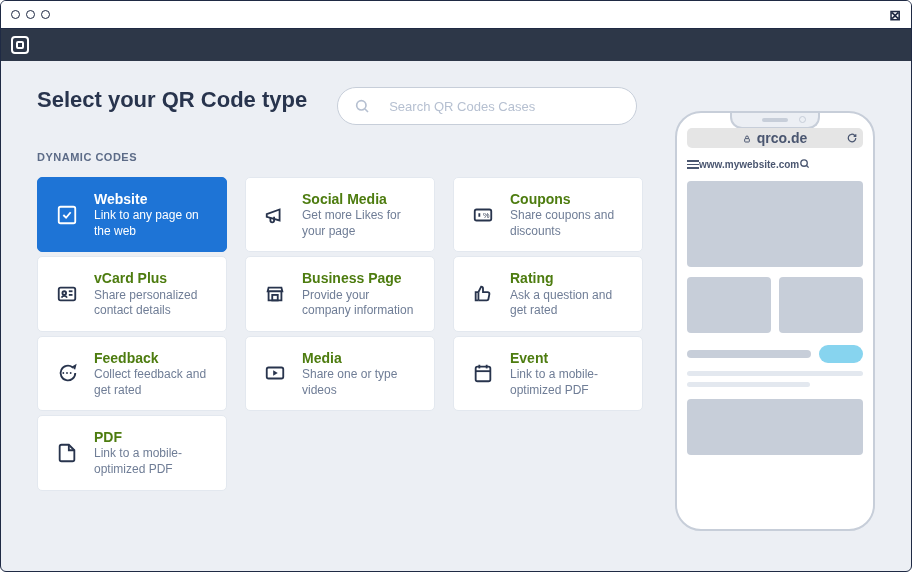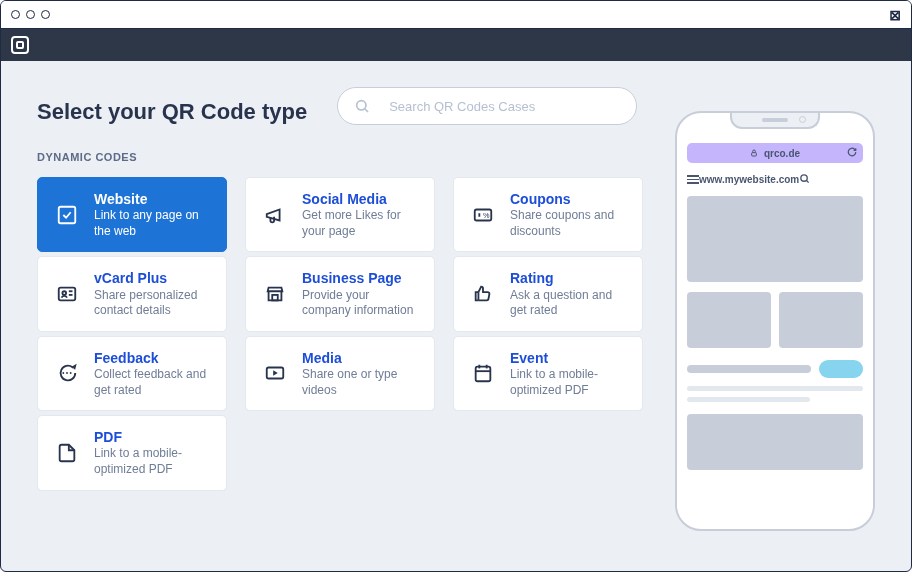"Select your QR Code type" .heading-row { align-items: flex-end -> flex-start }
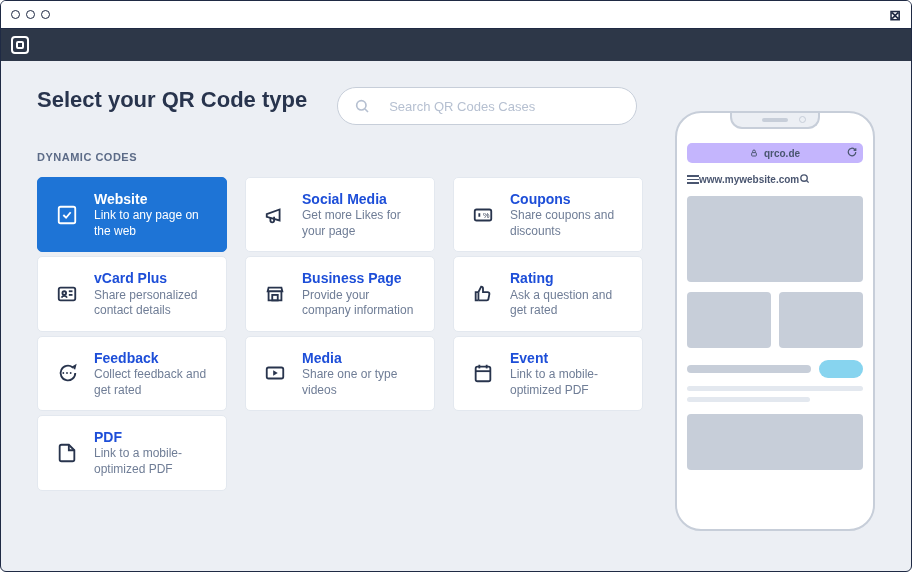"qrco.de" .addr { background: #c4b5fd -> #e5e5e5; font-size: 10px -> 14px; margin-top: 20px -> 5px }
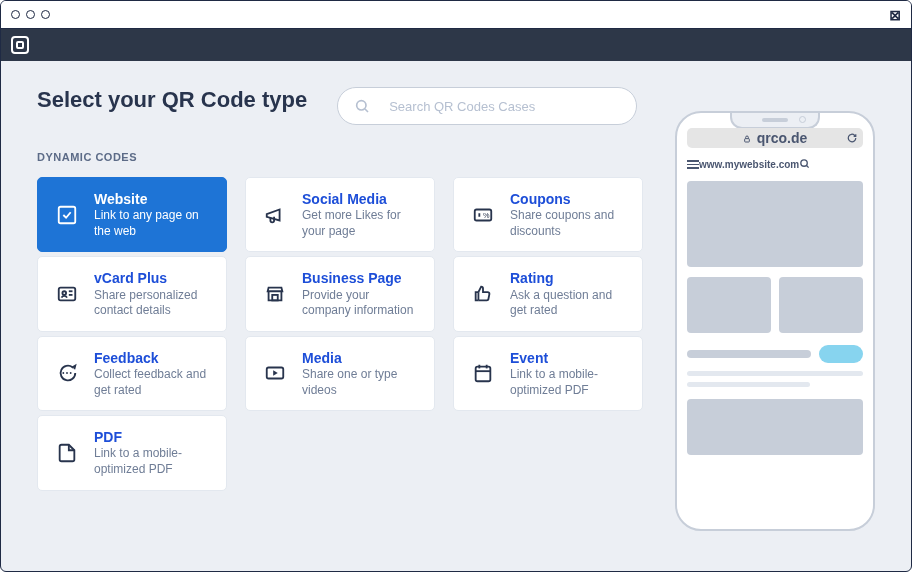"Social Media" .c-title { color: #1d4ed8 -> #4d7c0f }
